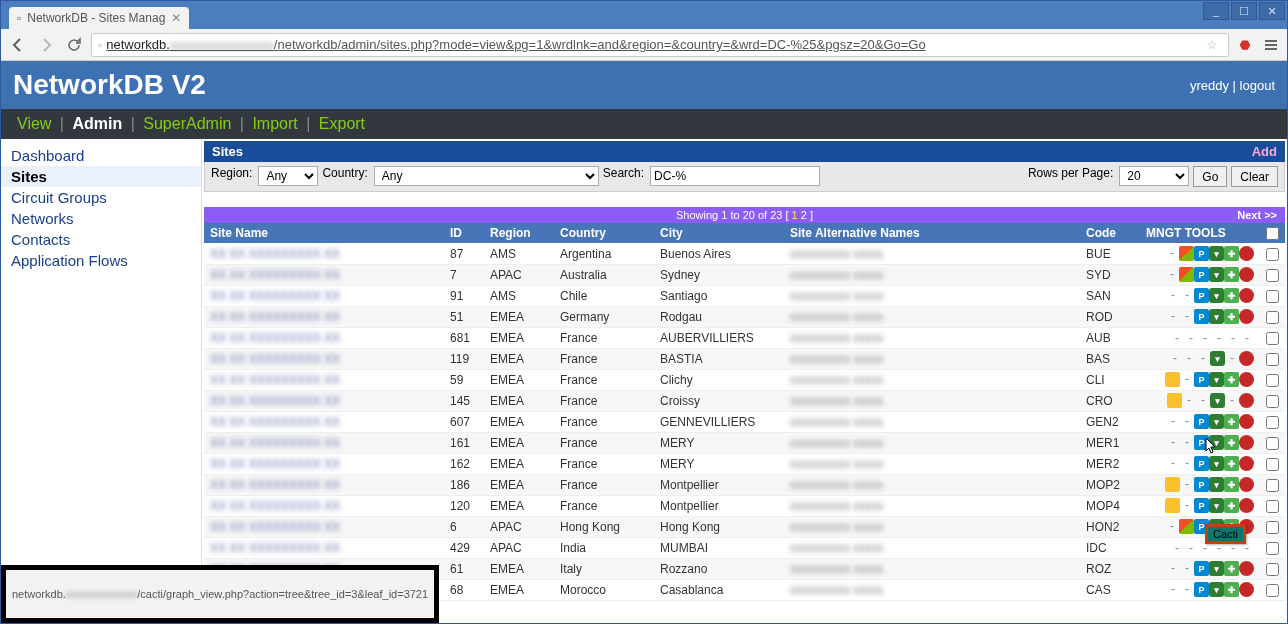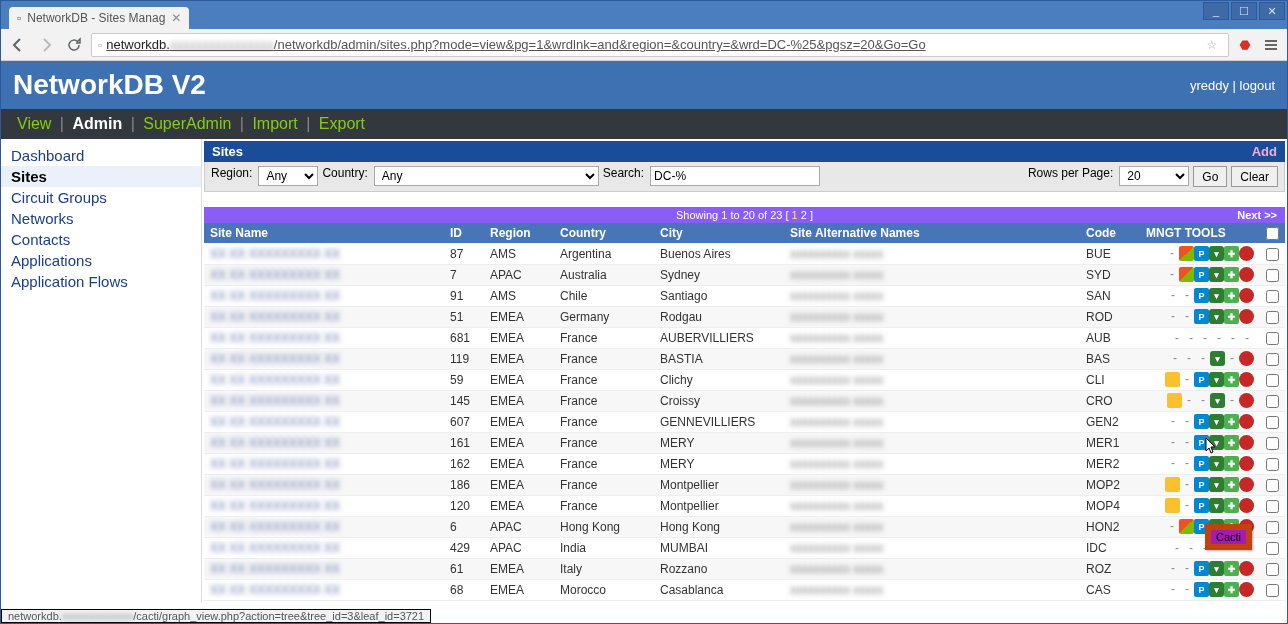"Applications" a { html: <a>Applications</a> -> none }
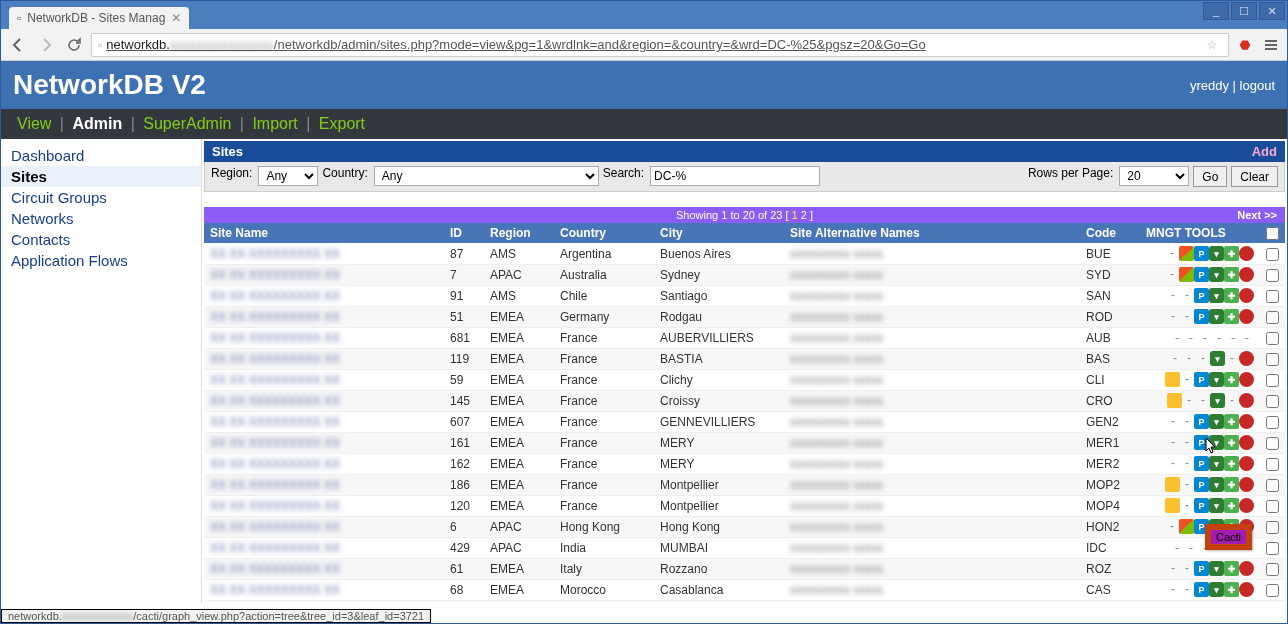"Cacti" .tooltip { background: #a21caf -> #0f766e; border: 6px solid #c2410c -> 3px solid #c2410c }
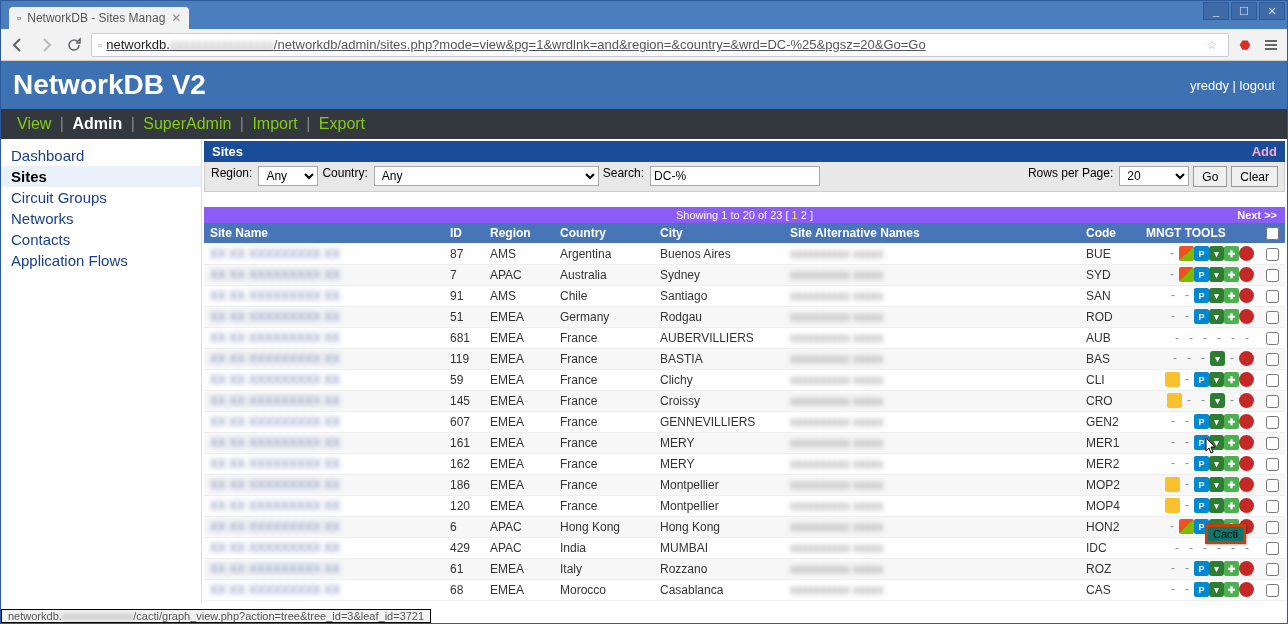"networkdb.xxxxxxxxxxxxx/cacti/graph_view" .status-bar { border: 1px solid #000000 -> 5px solid #000000; padding: 0 6px -> 18px 6px }
